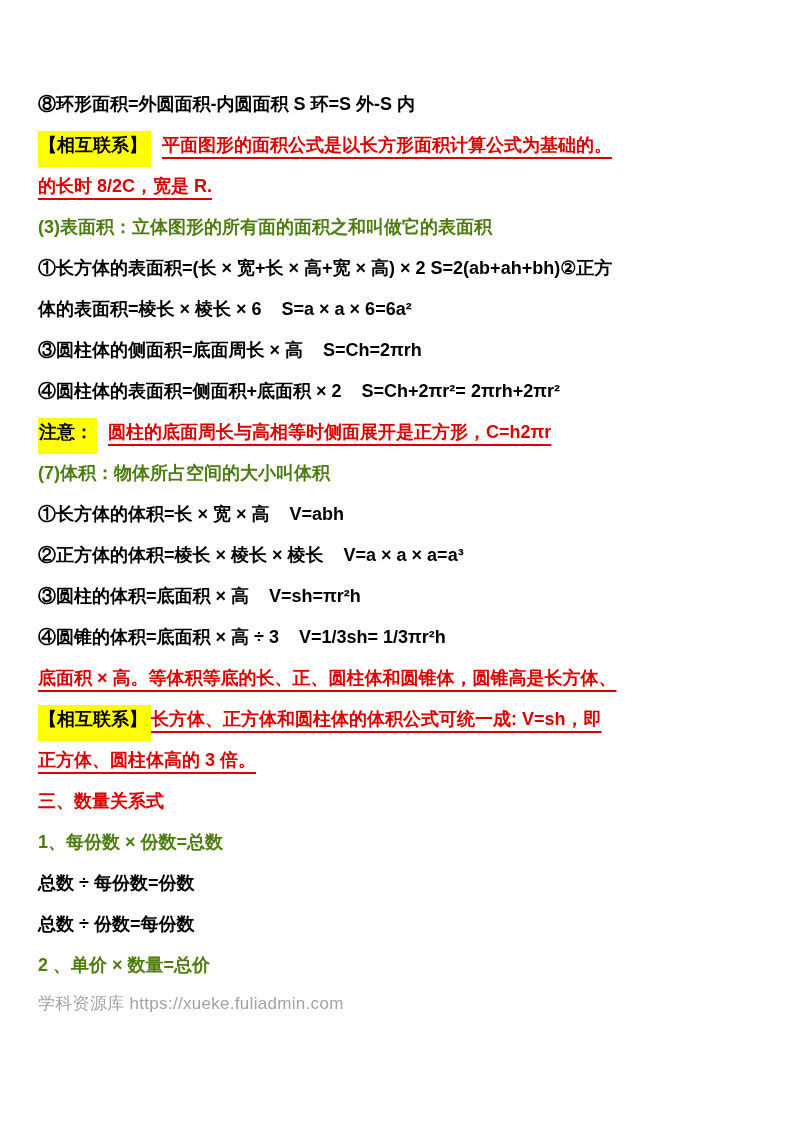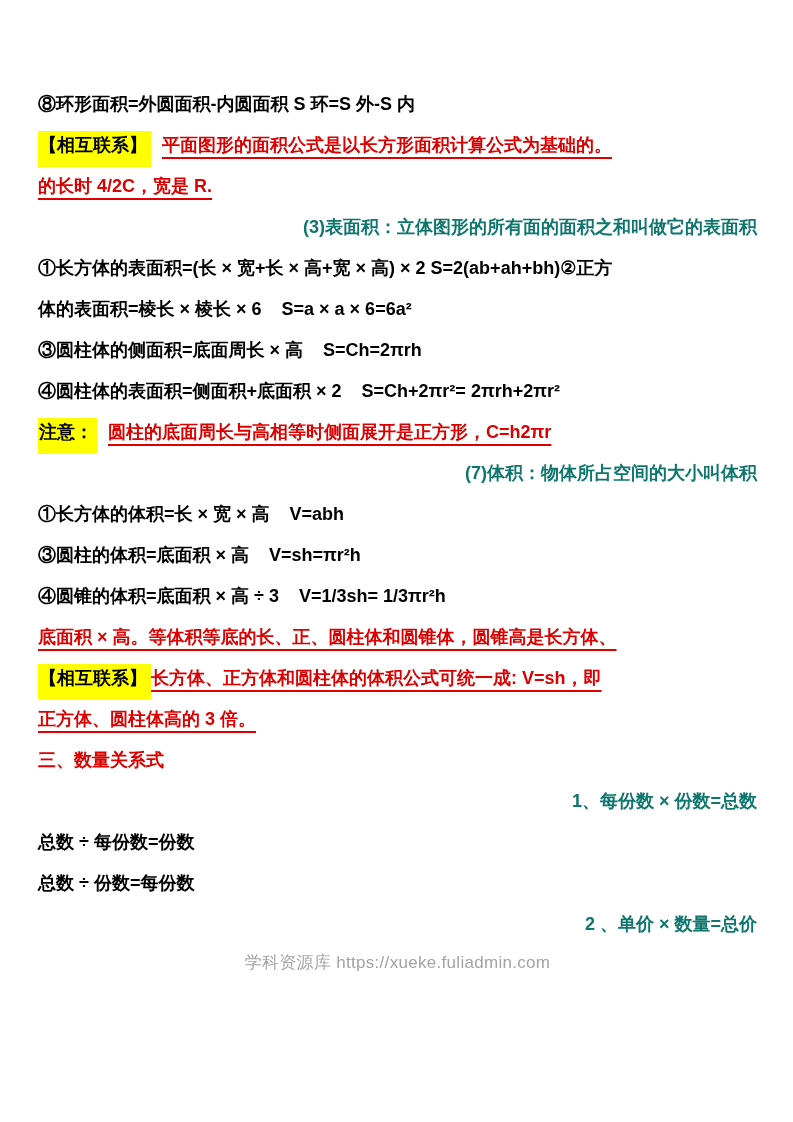"的长时 4/2C，宽是 R." div.line { text: 4/2C -> 8/2C }
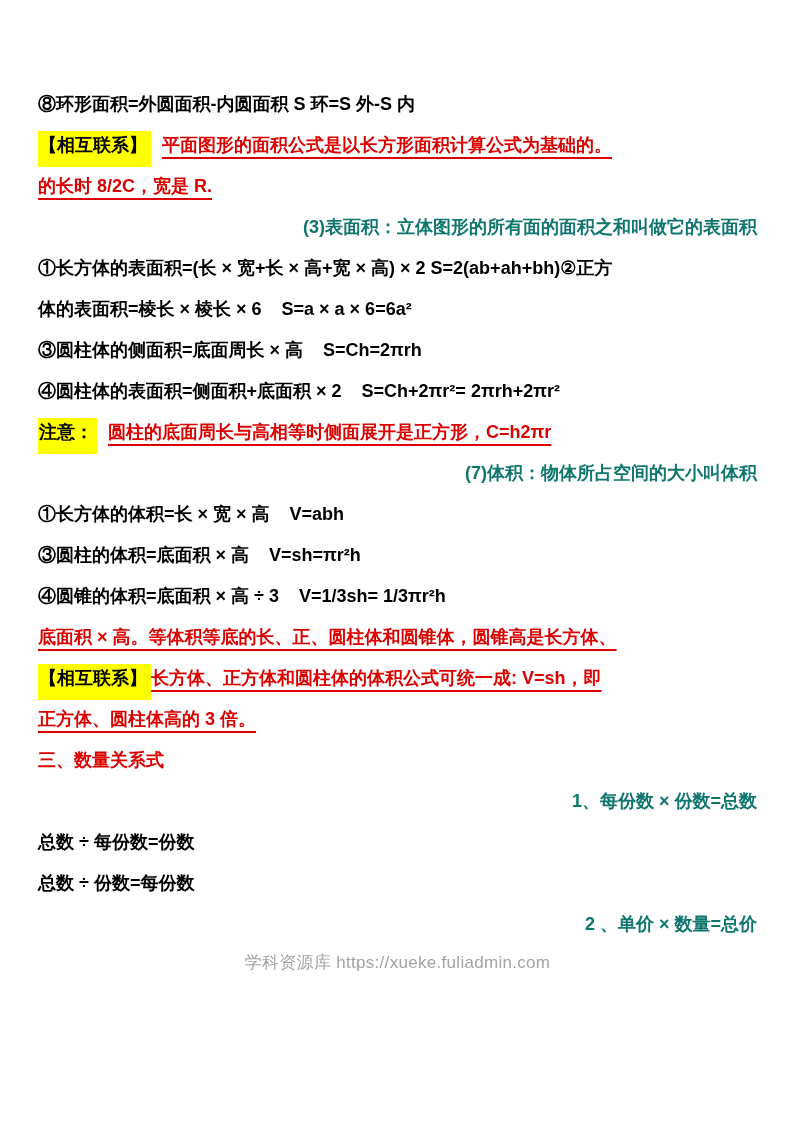"(3)表面积：立体图形的所有面的面积之和叫做它的表面积" .t-green { color: #0f766e -> #4d7c0f; text-align: right -> none }
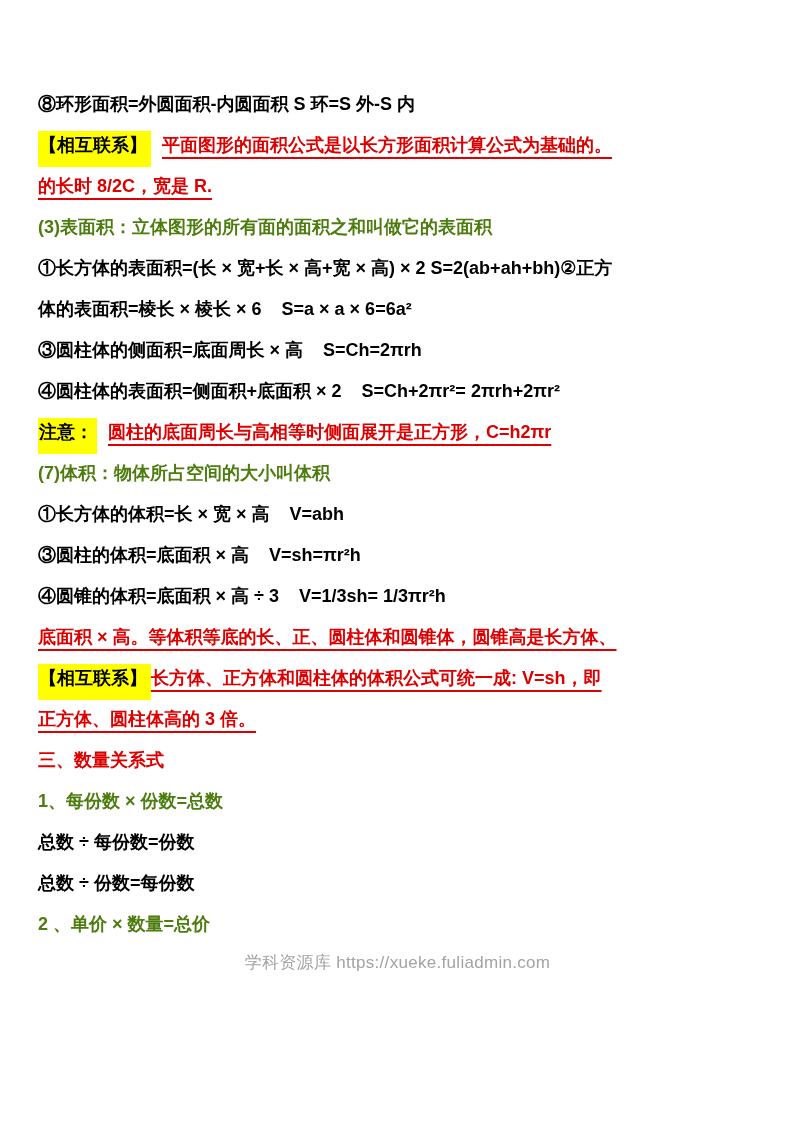"②正方体的体积=棱长 × 棱长 × 棱长" div.line { html: none -> <div>②正方体的体积=棱长 × 棱长 × 棱长 V=a × a × a=a³</div> }
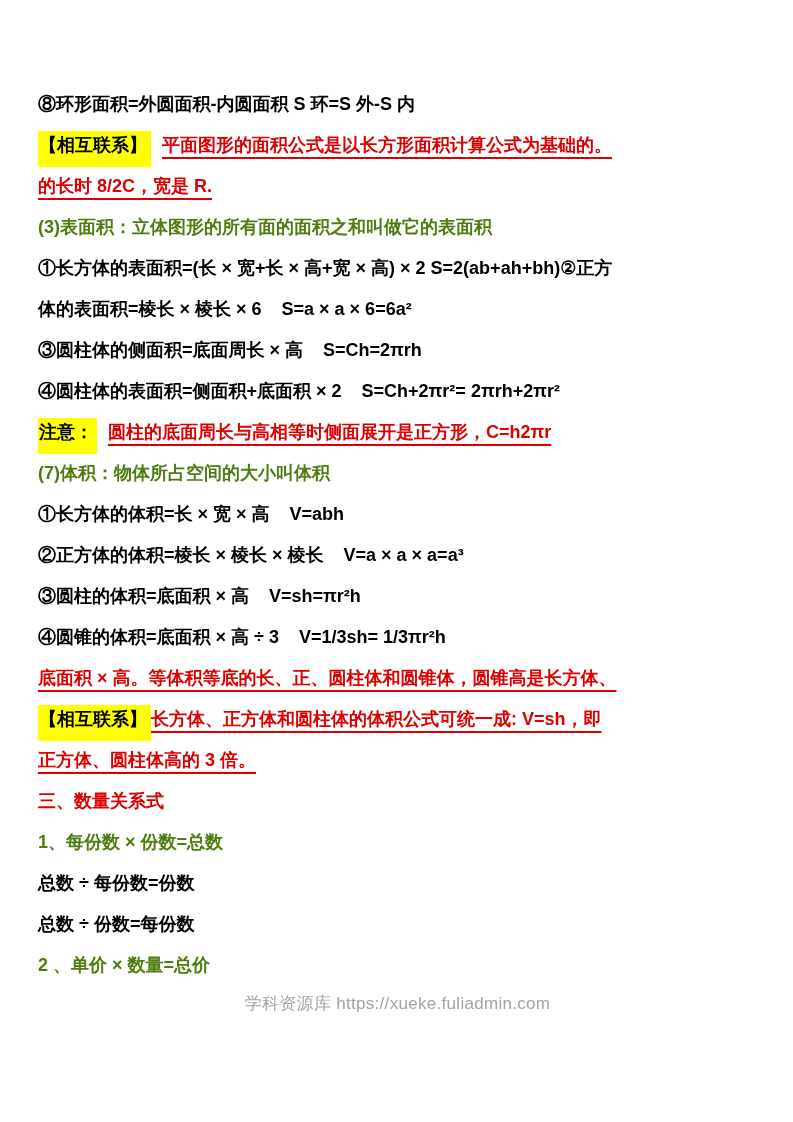"学科资源库 https://xueke.fuliadmin.com" .footer { text-align: center -> left }
